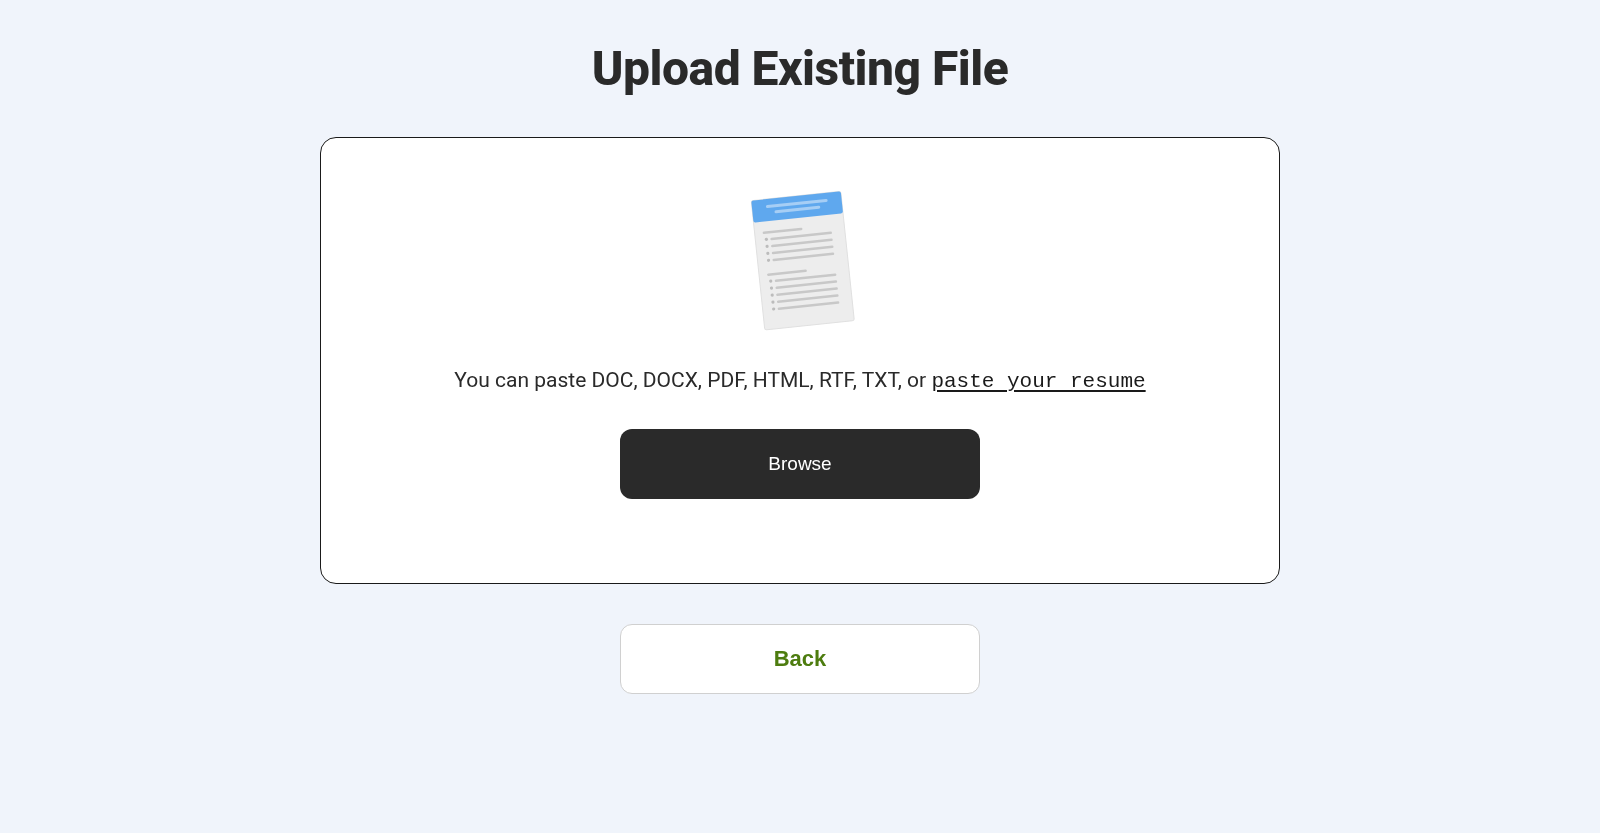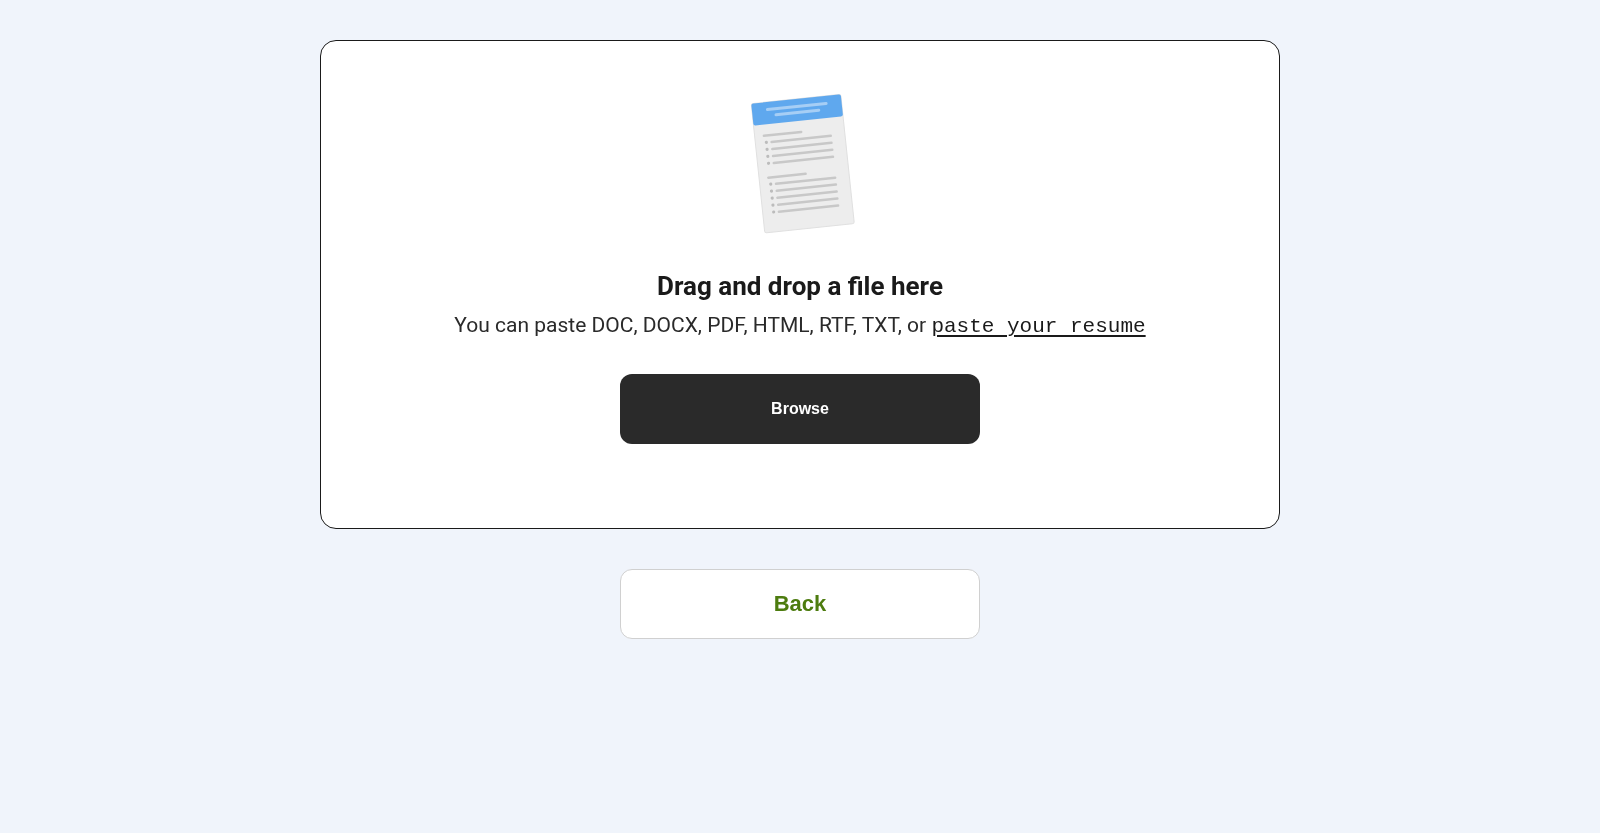"Upload Existing File" h1.page-title { html: none -> <h1>Upload Existing File</h1> }
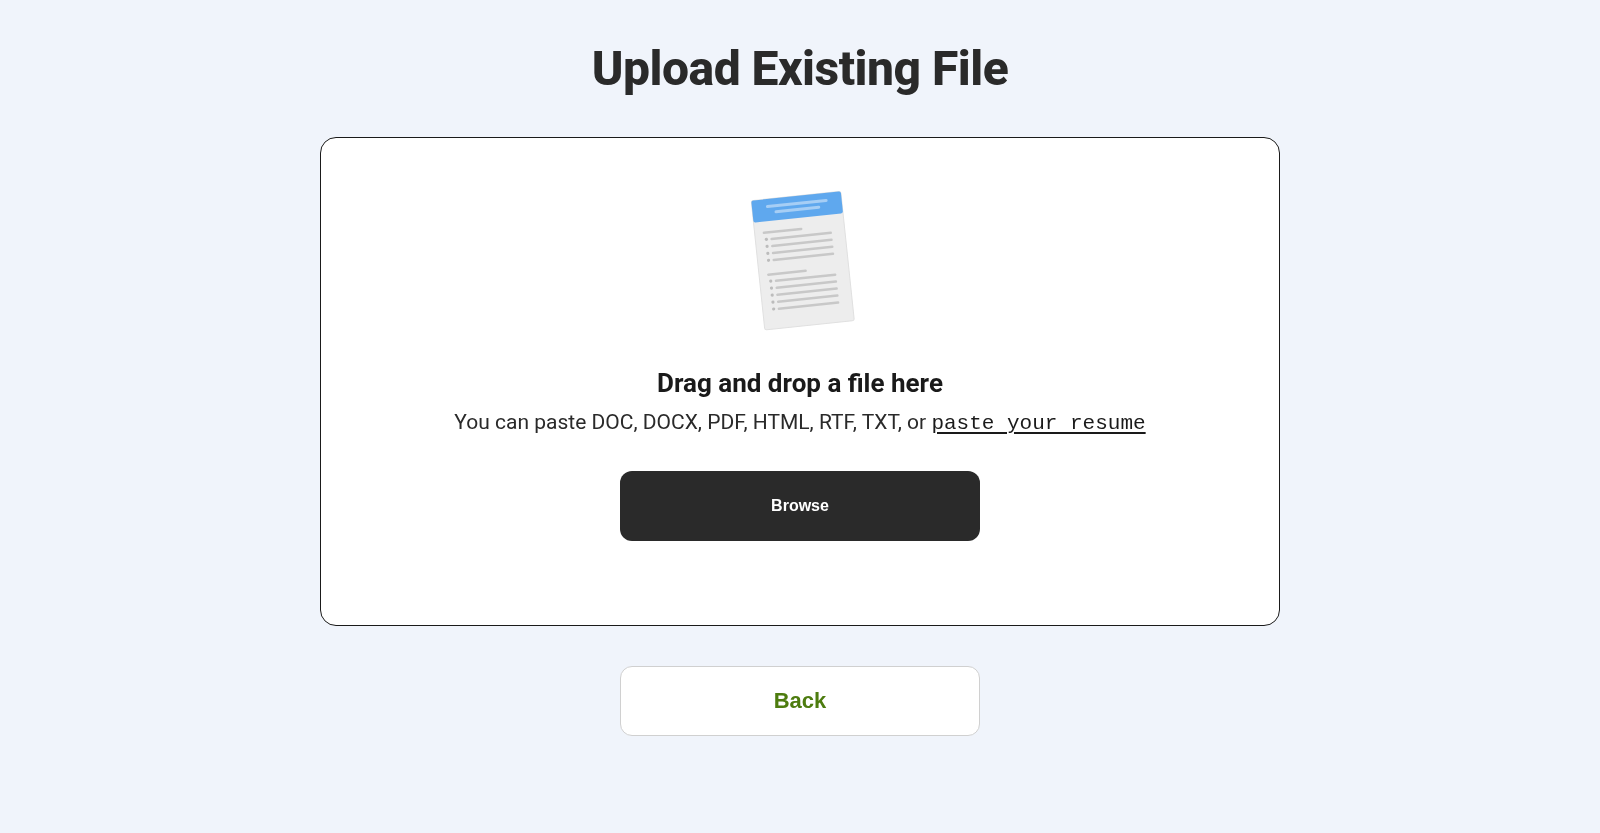"Drag and drop a file" div.drop-heading { html: <div>Drag and drop a file here</div> -> none }
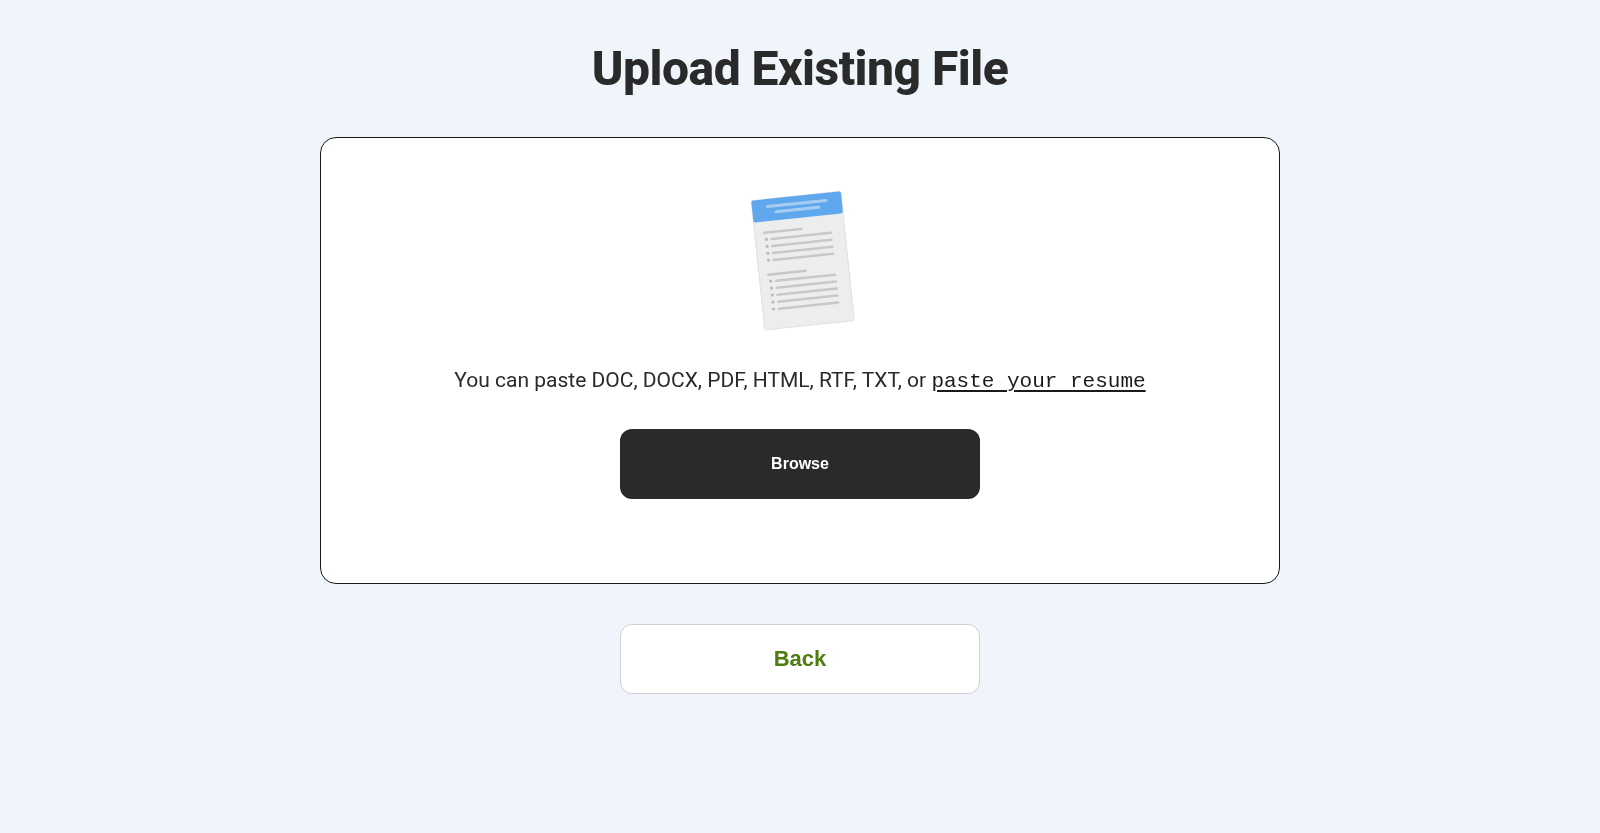"Browse" .browse-btn { font-size: 16px -> 19px; font-weight: 700 -> 400 }
